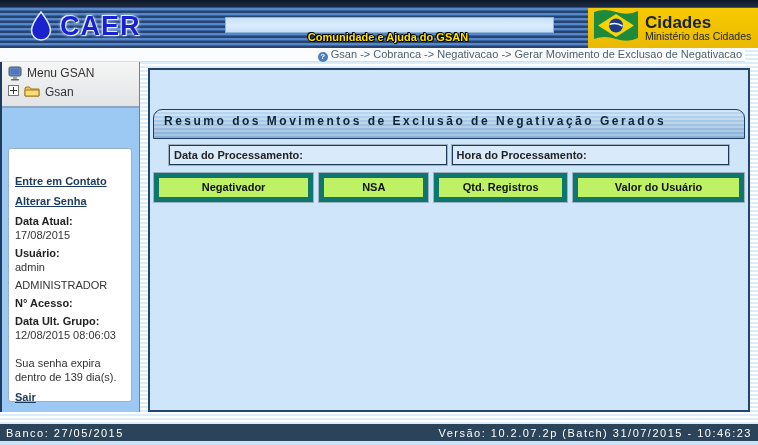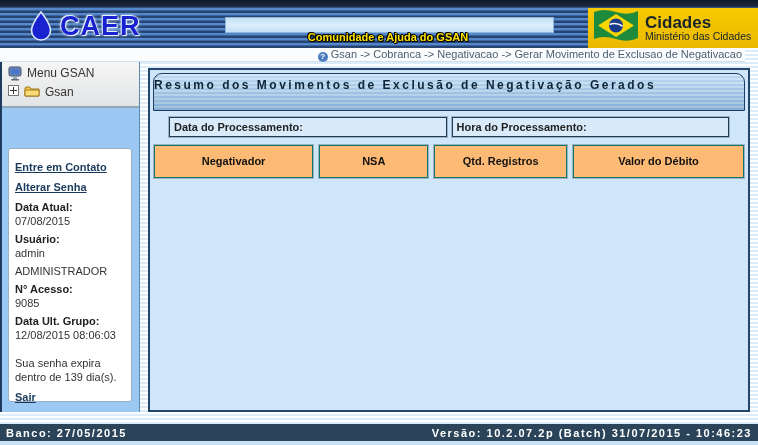"Resumo dos Movimentos de Exclusão" .ptitle { height: 38px -> 30px; margin-top: none -> 36px; padding-left: none -> 10px }
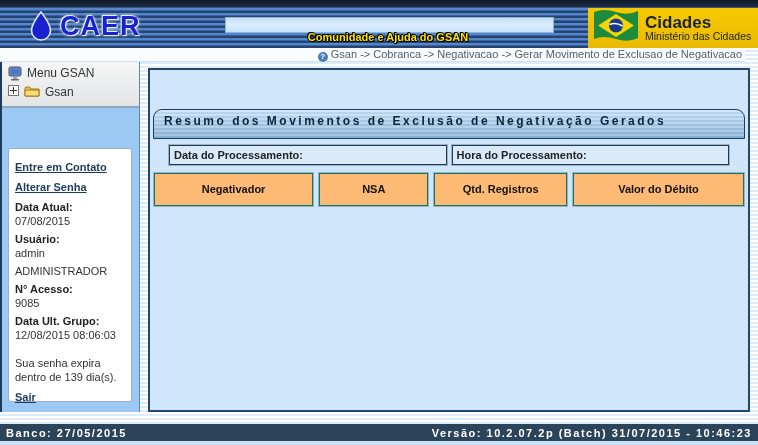"Entre em Contato" .userbox { padding: 11px 6px -> 25px 6px }
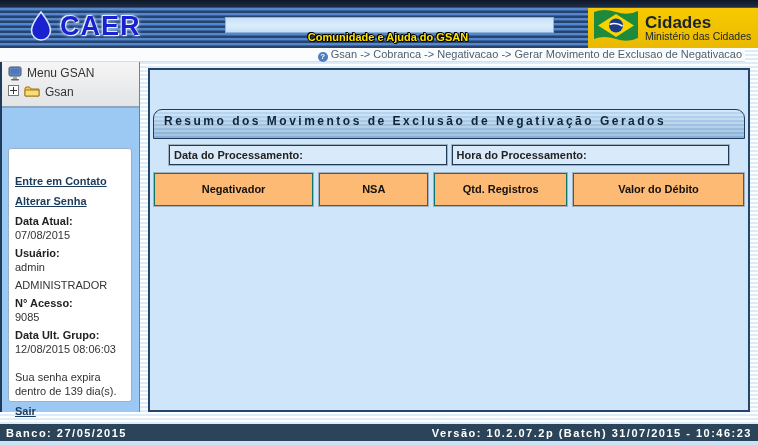"Negativador" .headcell { background: #fdba74 -> #bef264; border: 1px solid #0f766e -> 5px solid #0f766e; padding: 9px 2px -> 3px 2px }
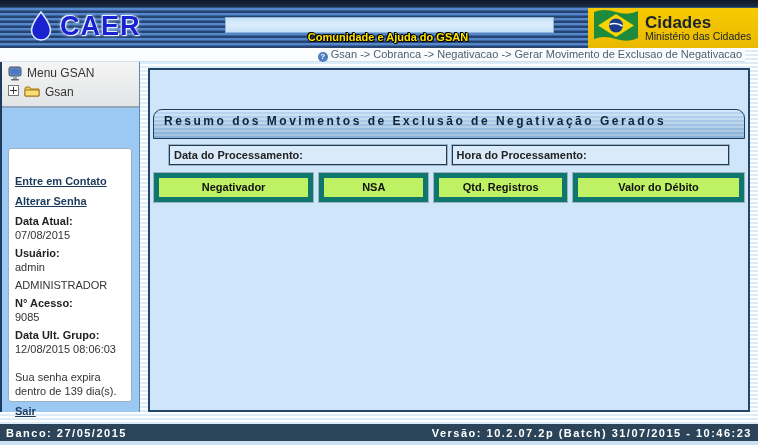"Valor do Débito" div.headcell { text: Débito -> Usuário }
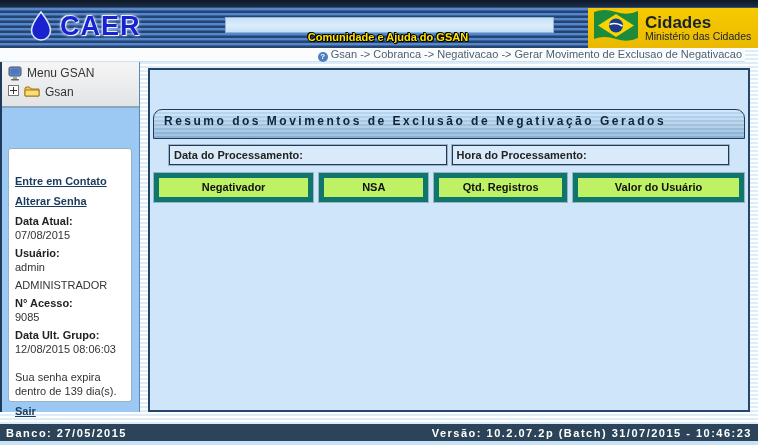"07/08/2015" div { text: 07/08/2015 -> 17/08/2015 }
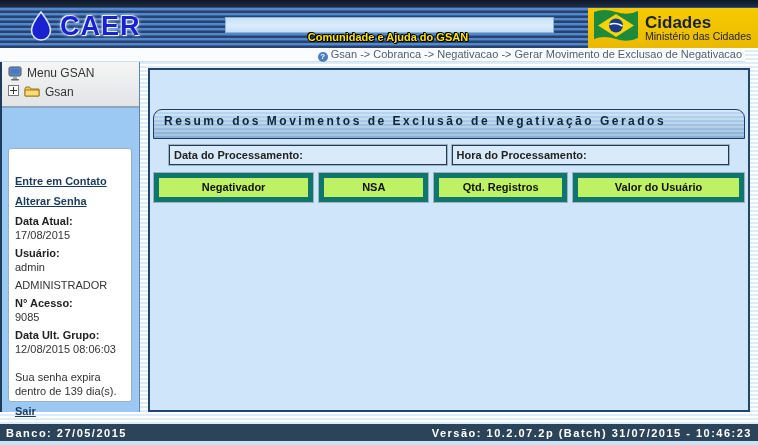"9085" div { html: <div>9085</div> -> none }
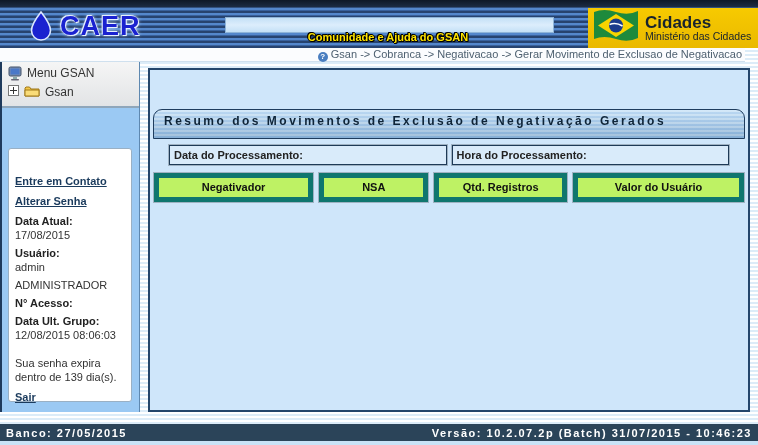"Banco: 27/05/2015" .footer { font-weight: bold -> normal }
